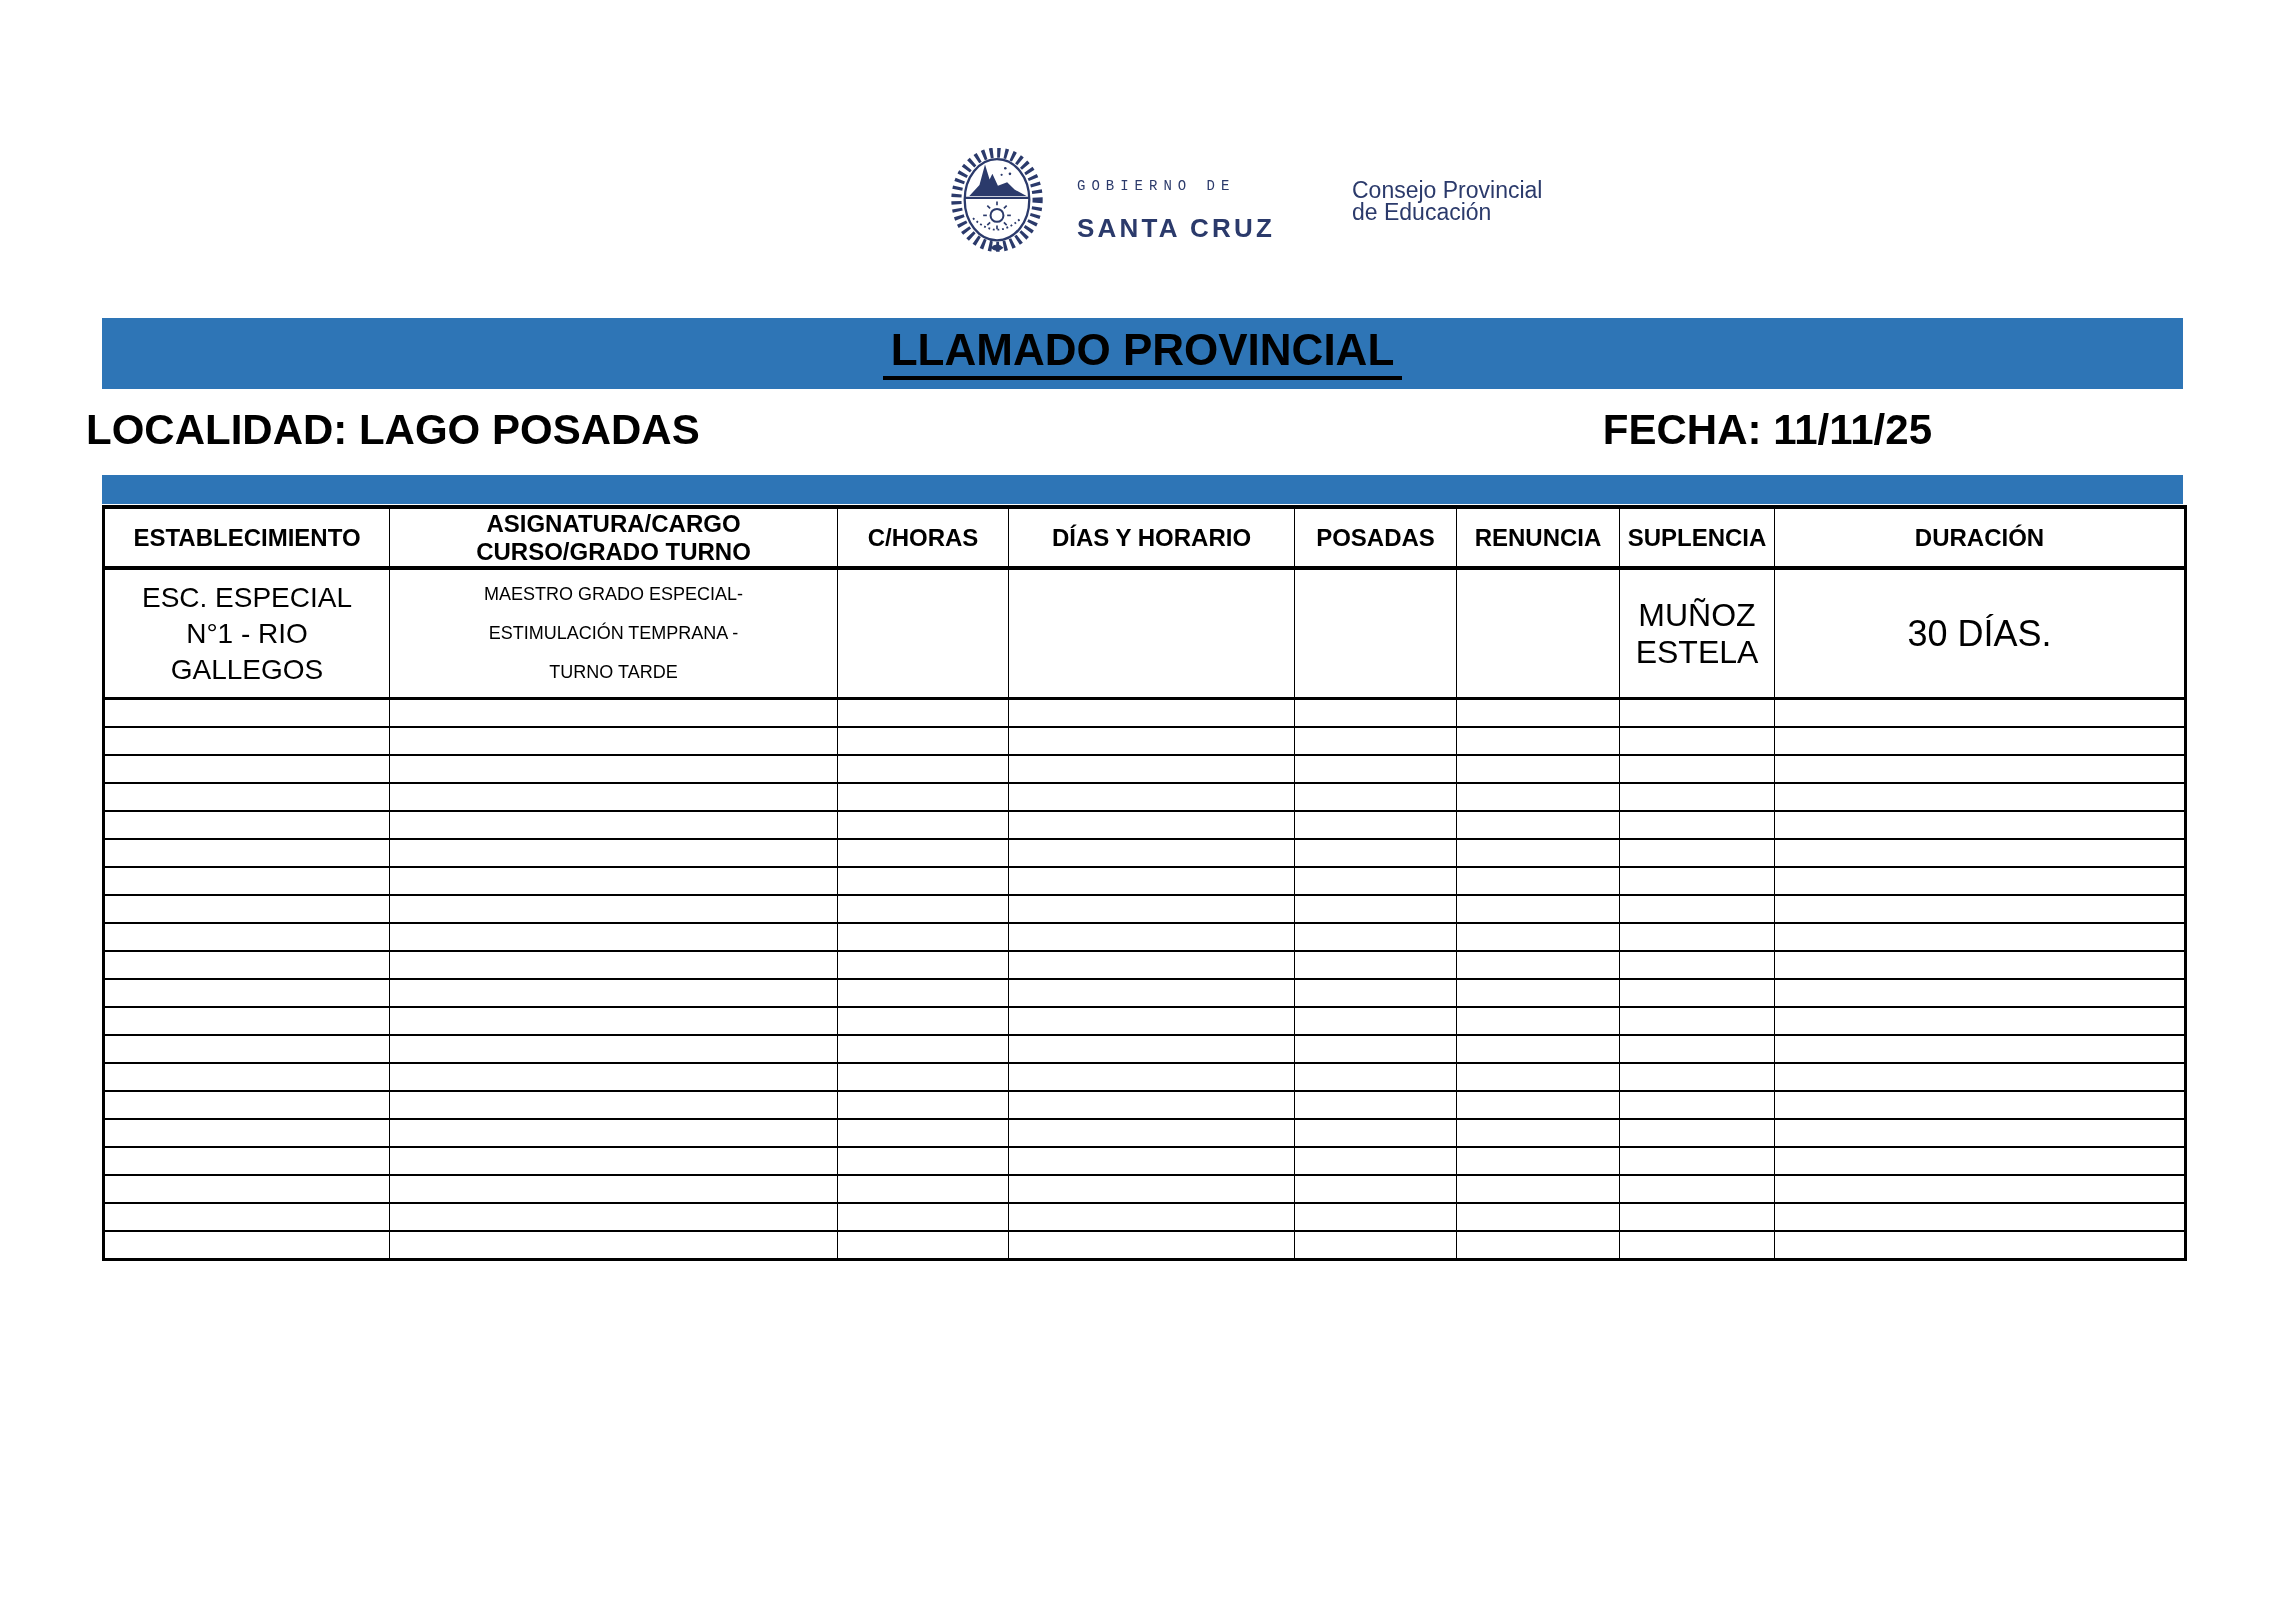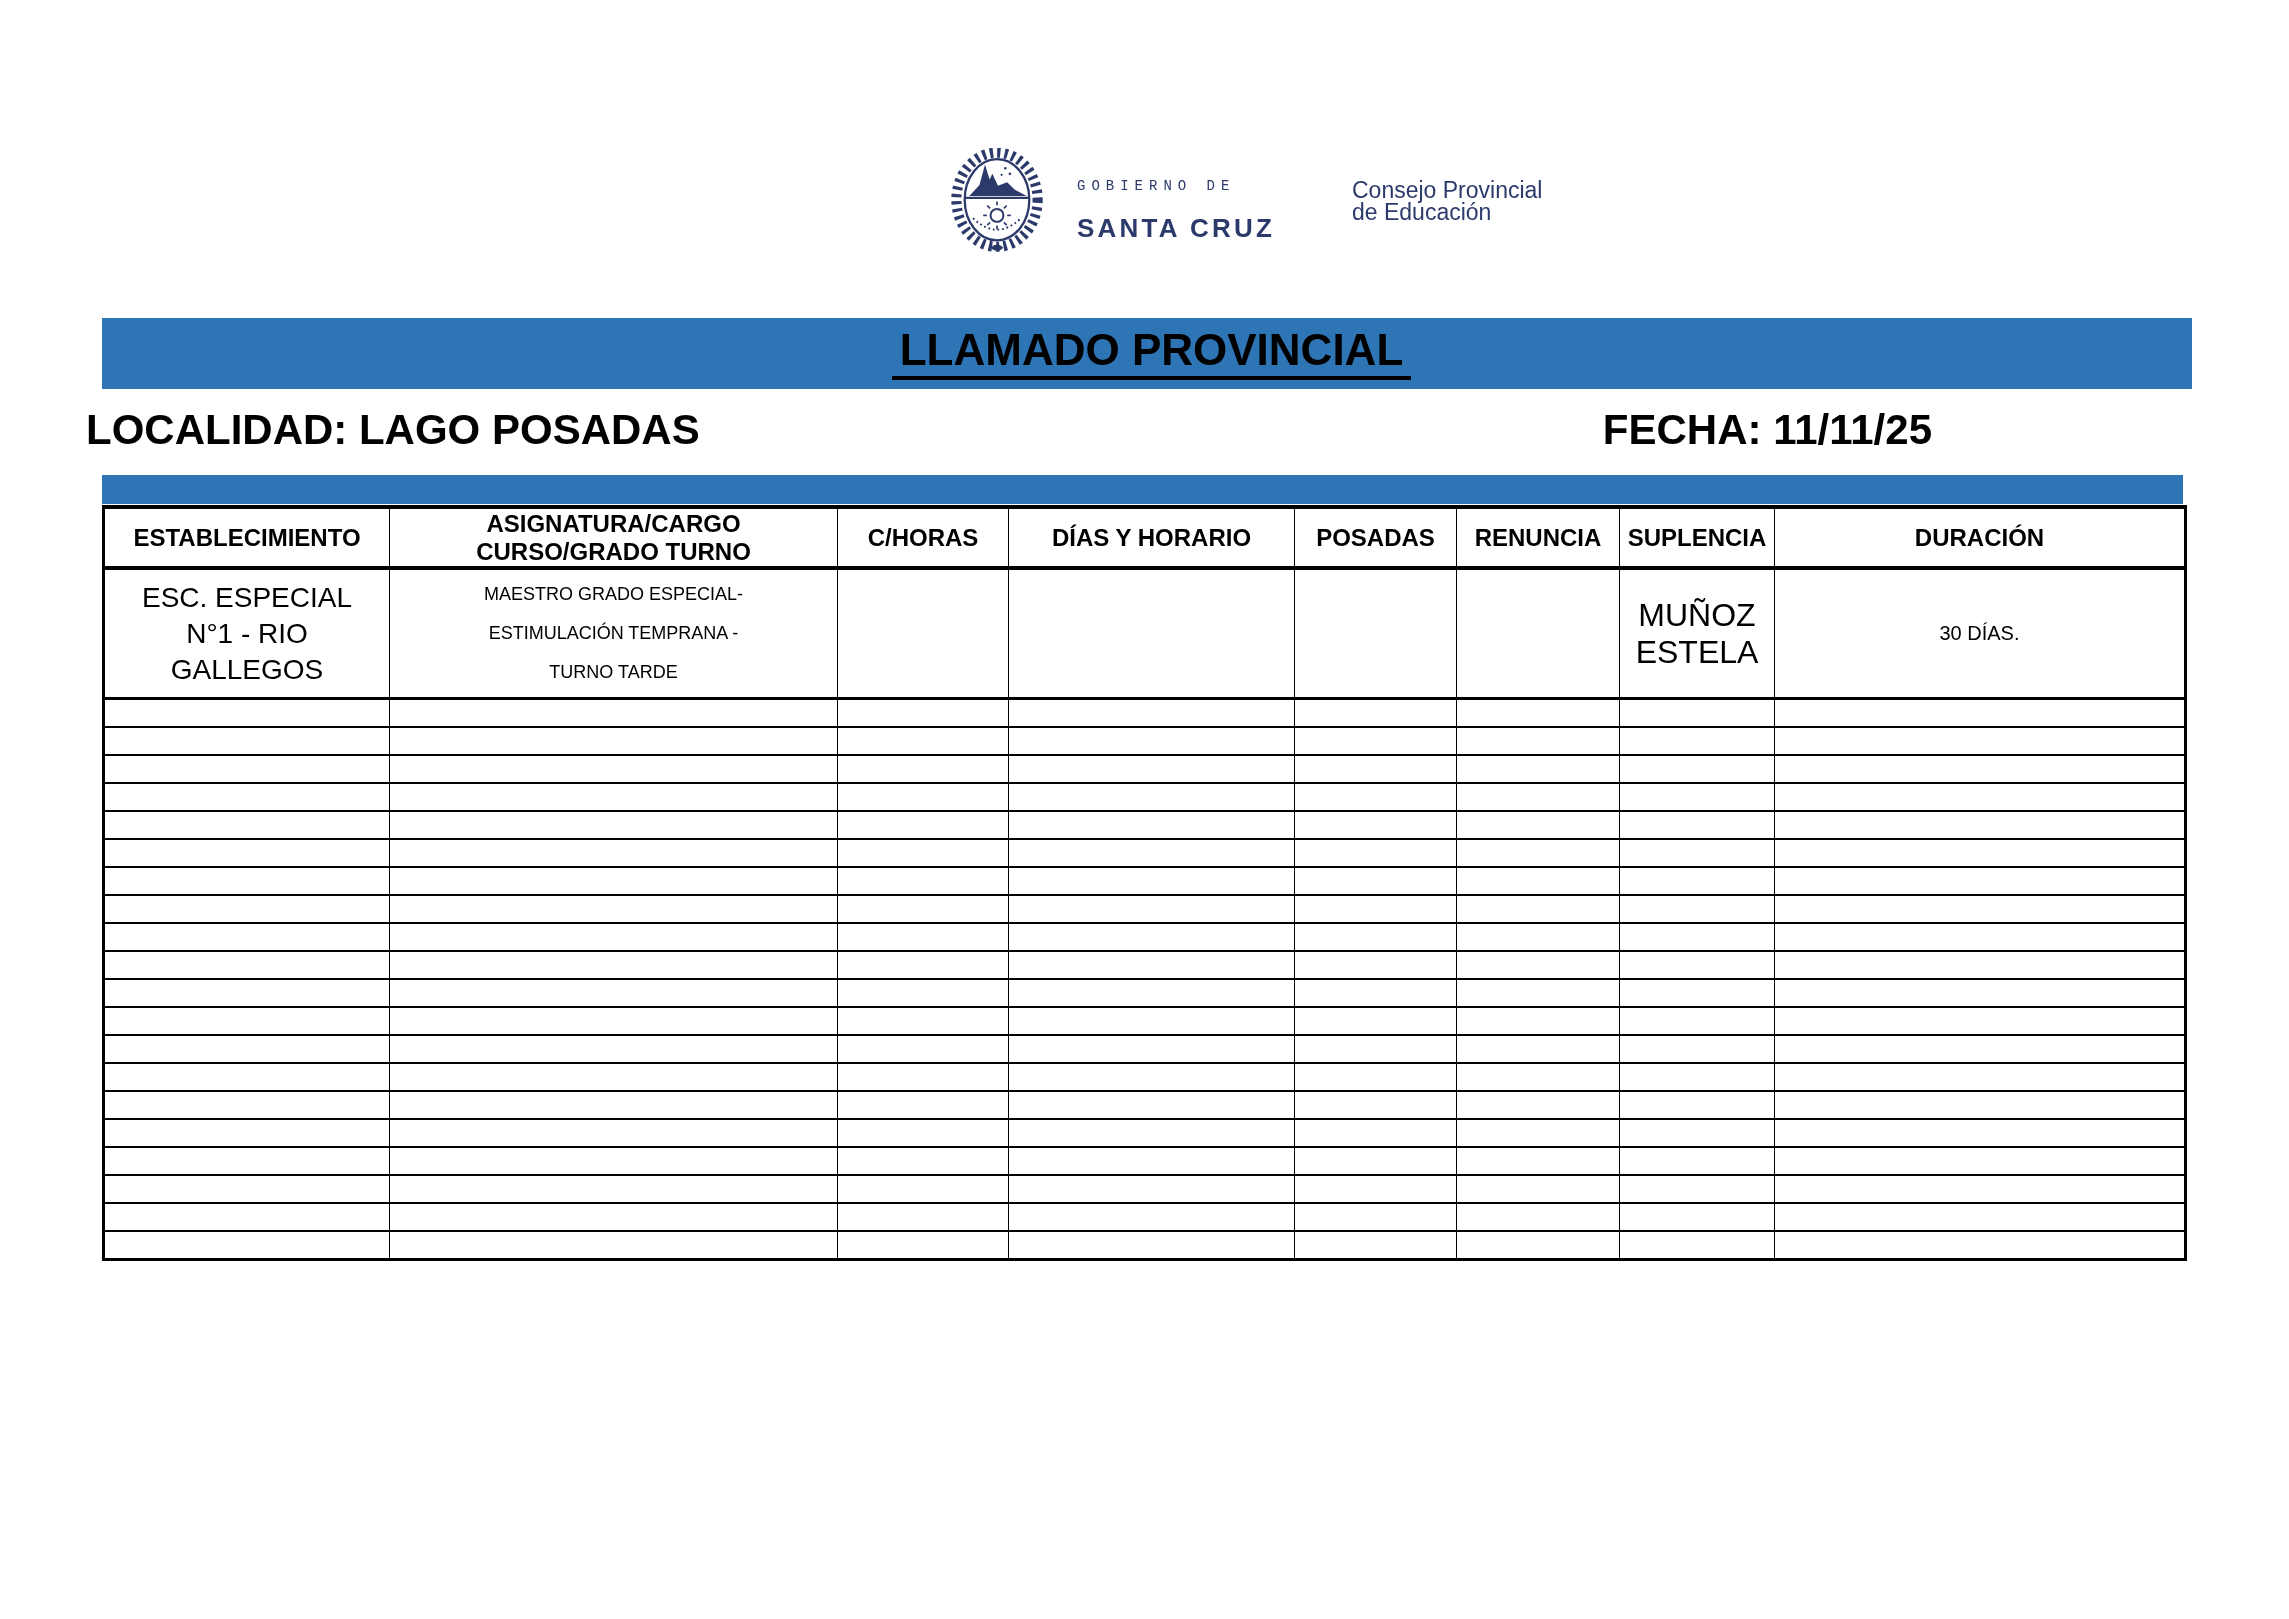"LLAMADO PROVINCIAL" .banner { padding-left: 9px -> none }
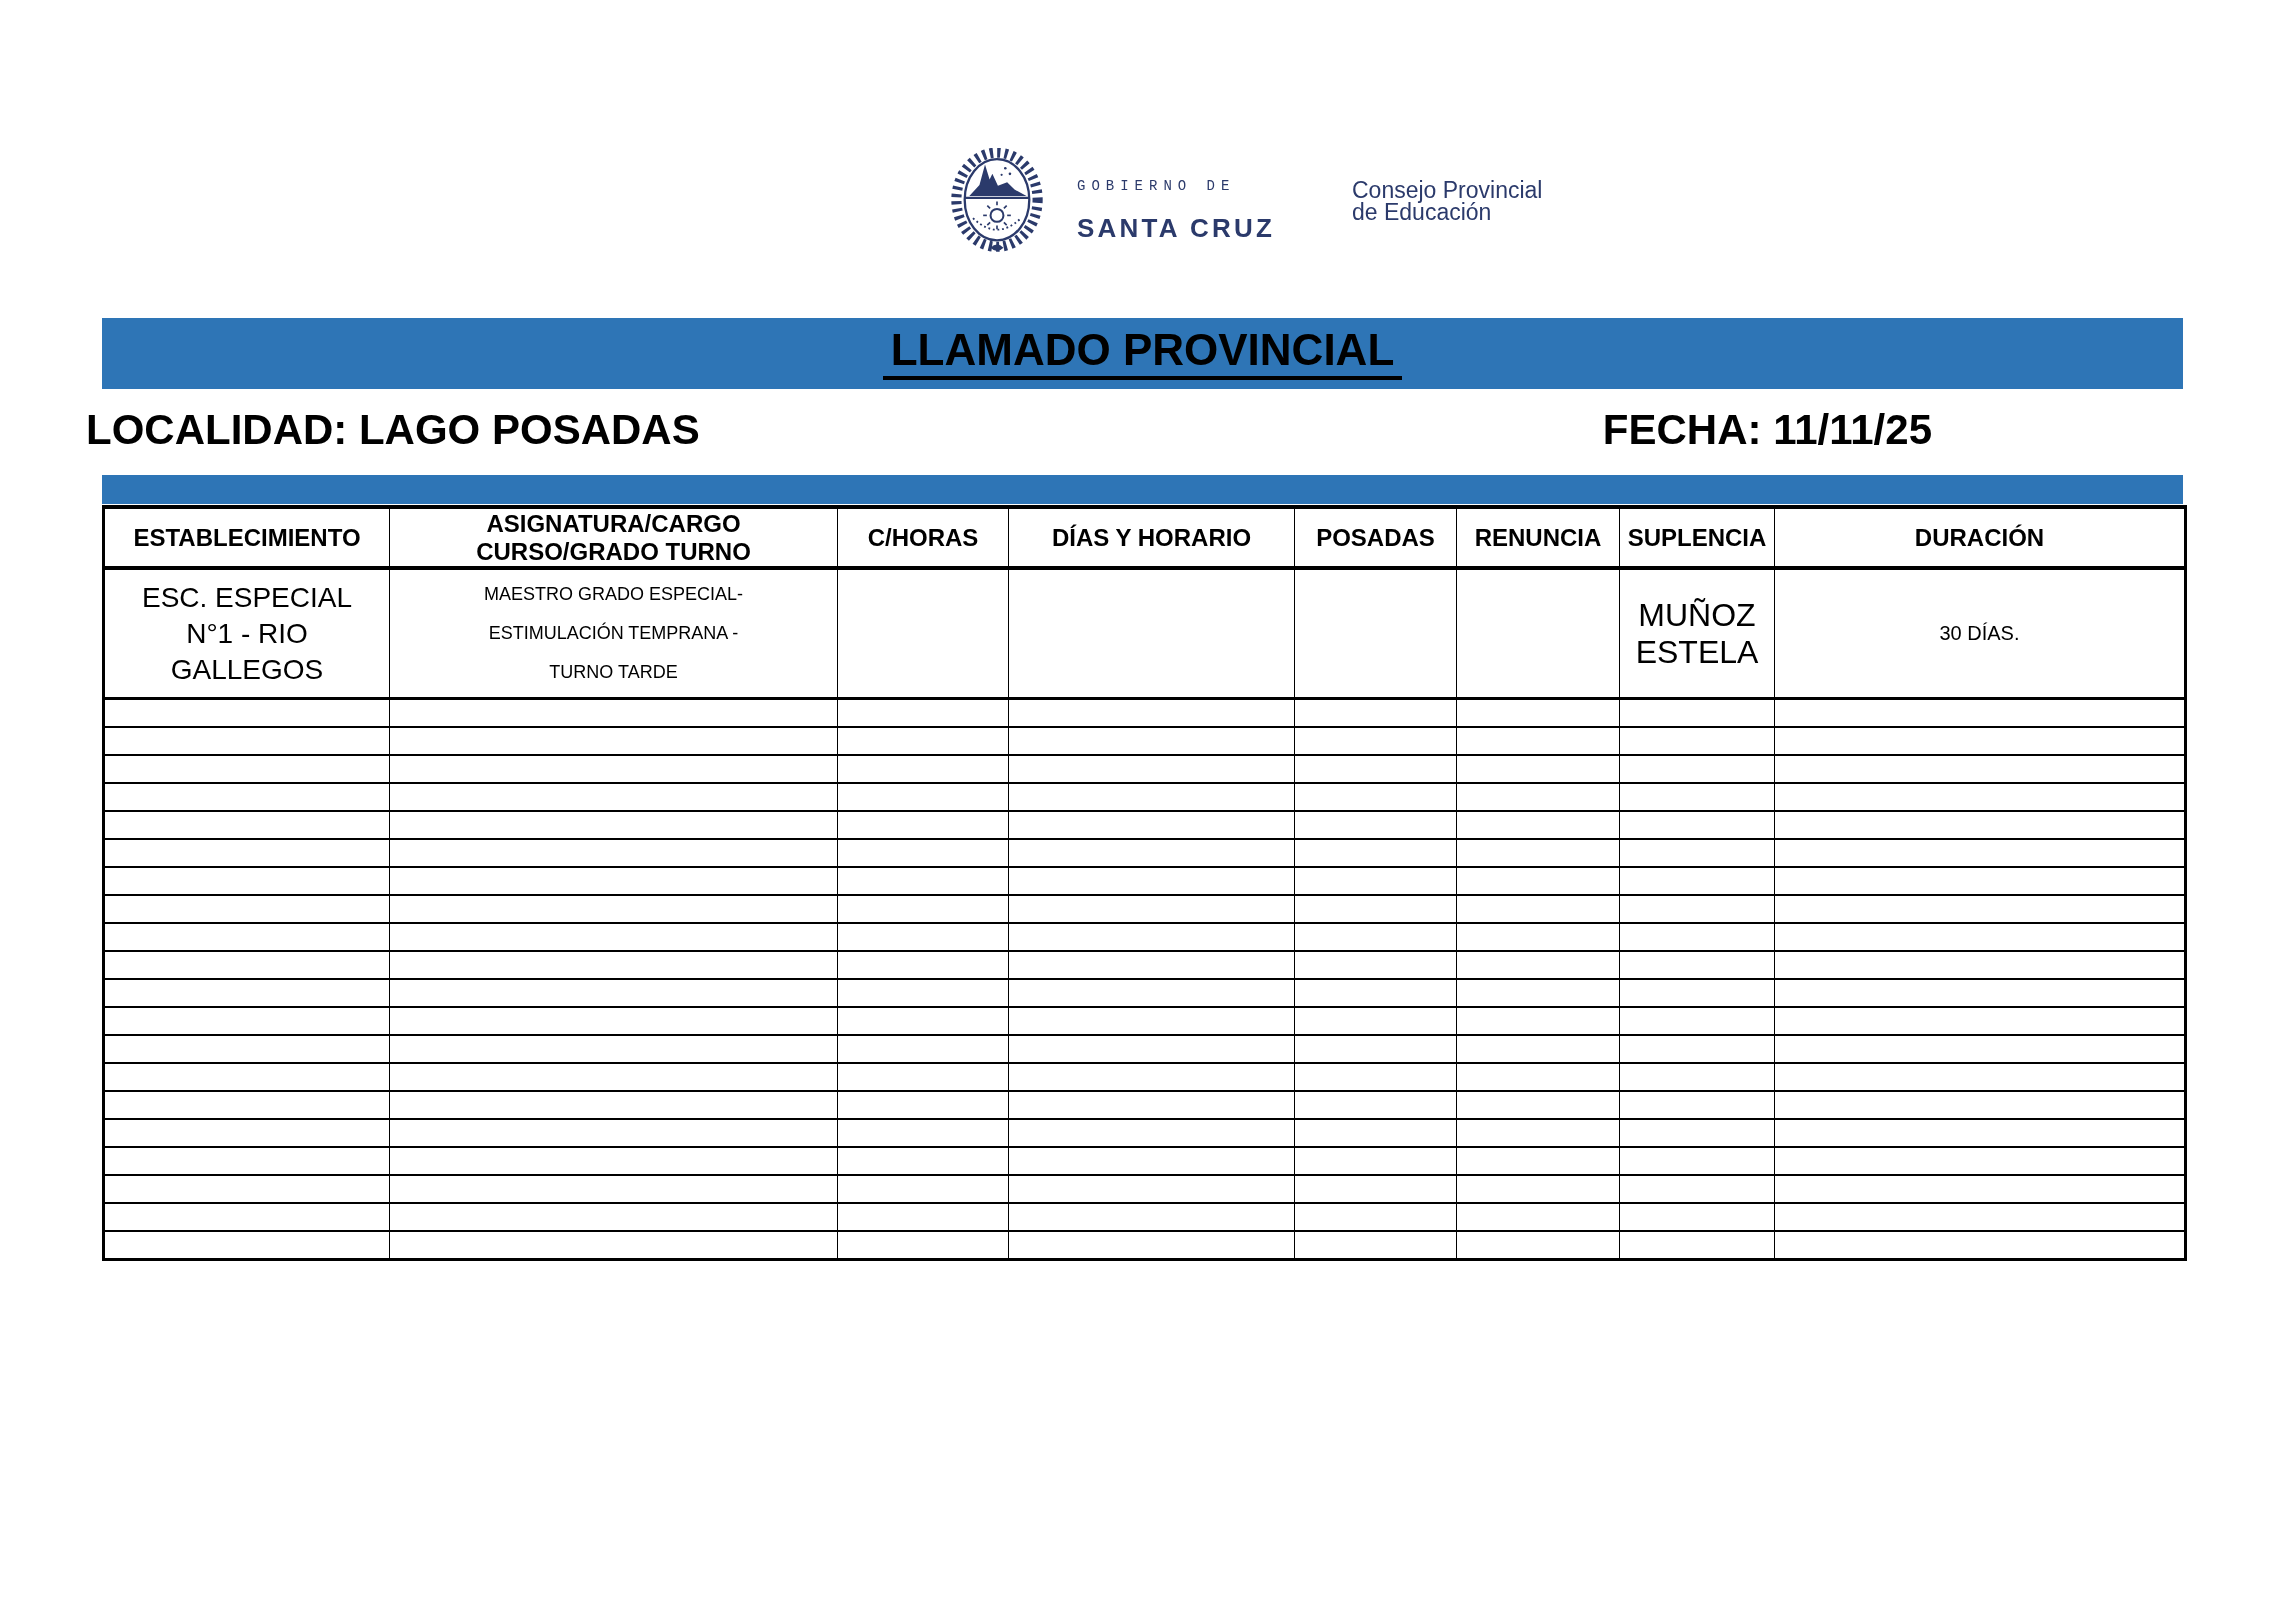"30 DÍAS." td.cell-dur { font-size: 20px -> 36px }
